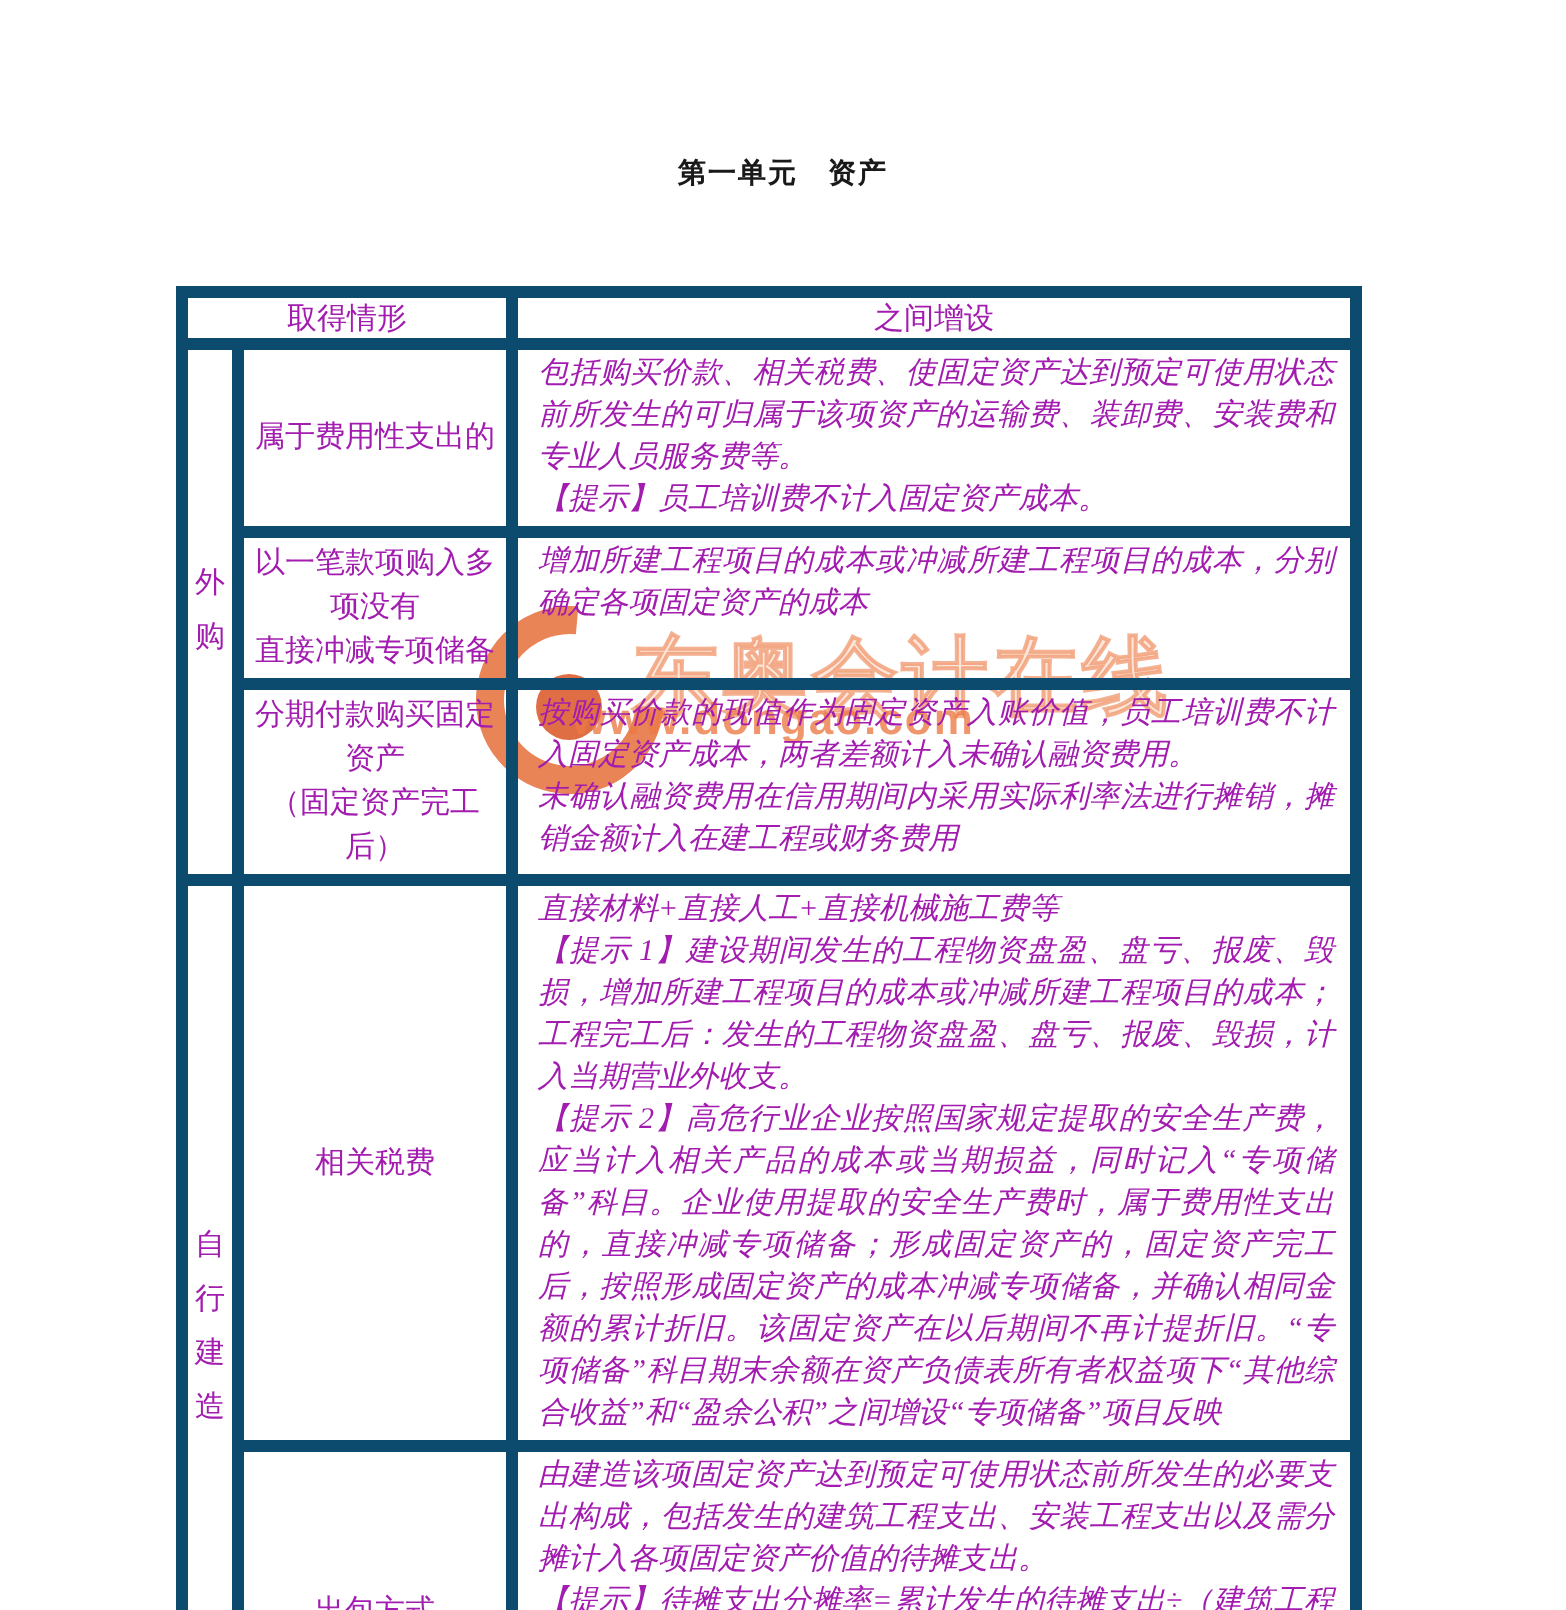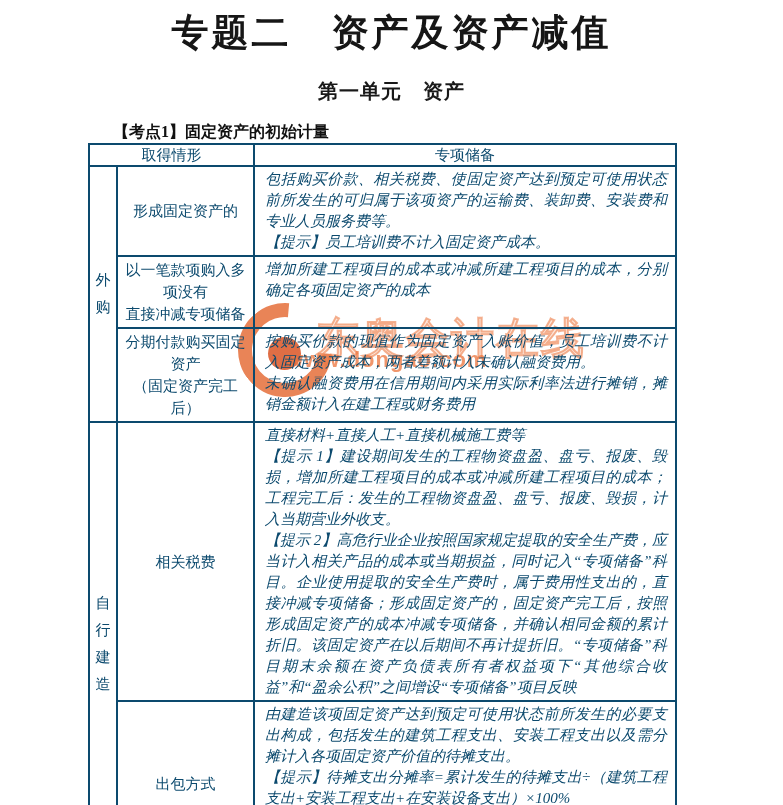"专题二 资产及资产减值" h1.doc-title { html: <h1>专题二 资产及资产减值</h1> -> none }
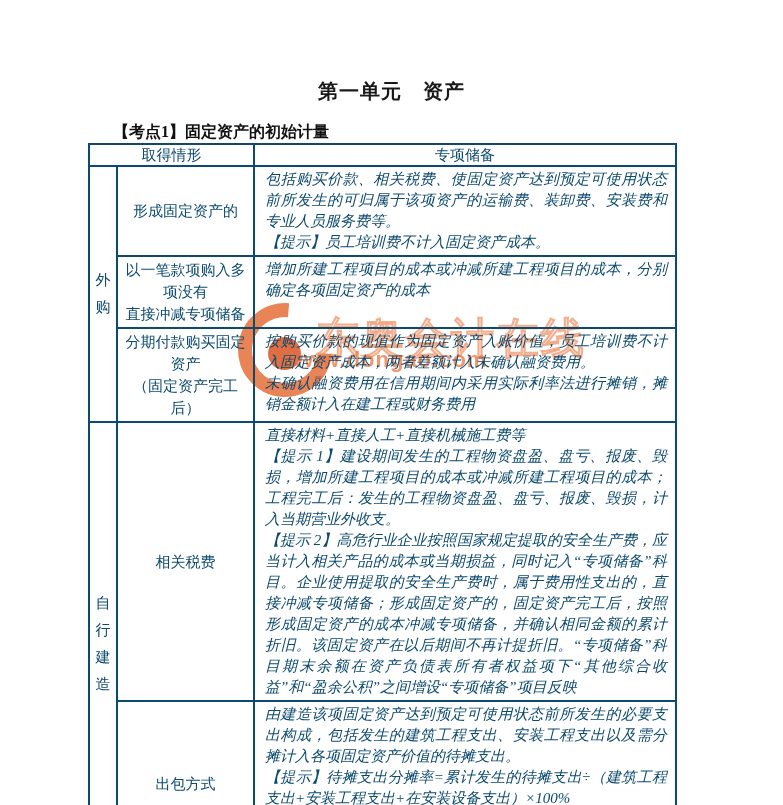"第一单元 资产" .doc-subtitle { font-size: 20px -> 14px }
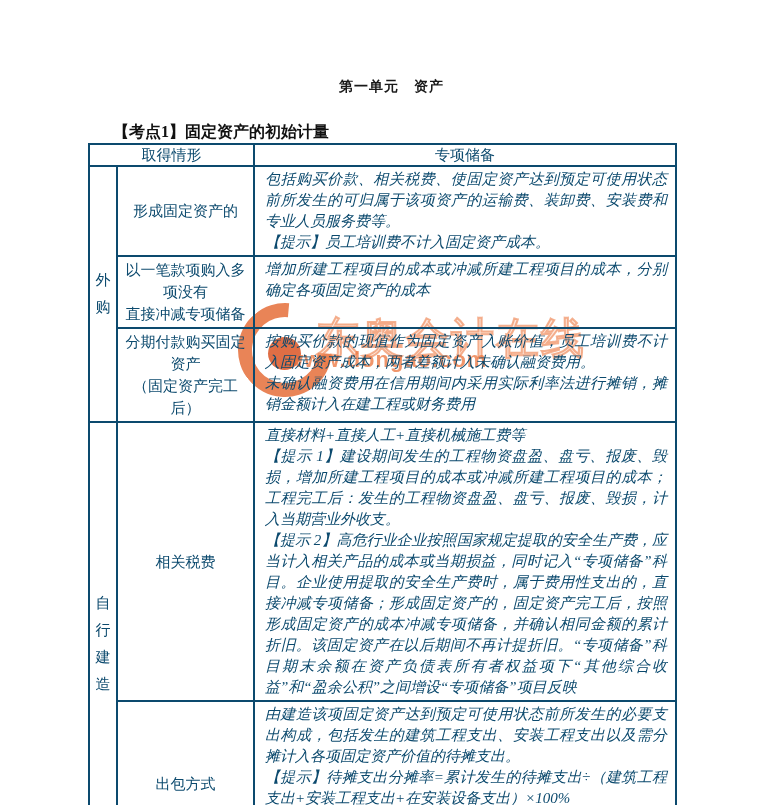"【考点1】固定资产的初始计量" div.section-heading { html: <div>【考点1】固定资产的初始计量</div> -> none }
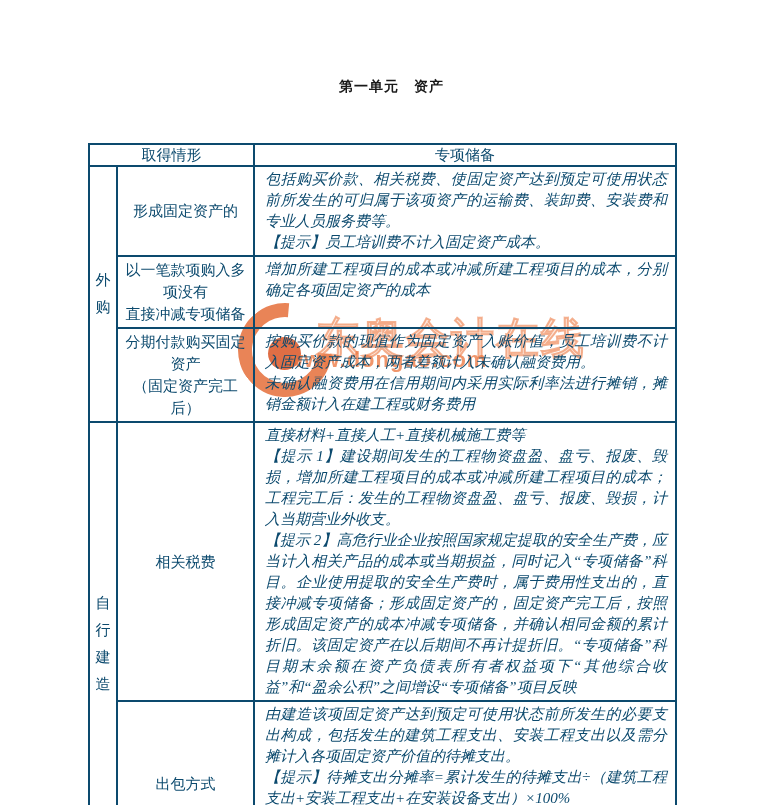"取得情形" .kaodian-table td { border: 2px solid #0c4a6e -> 6px solid #0c4a6e; color: #0c4a6e -> #a21caf }
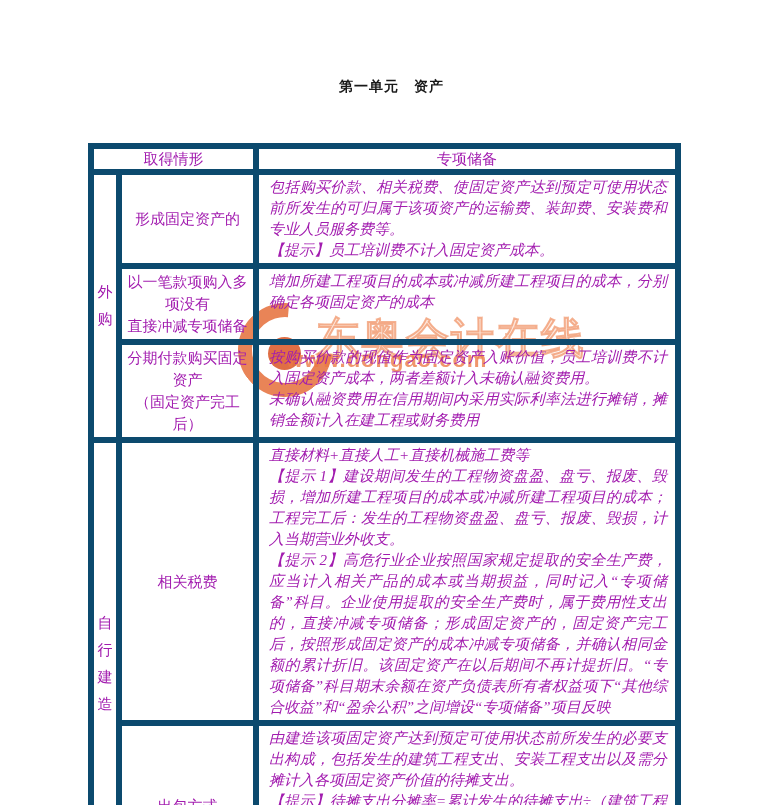"专项储备" td.hdr { text: 专项储备 -> 之间增设 }
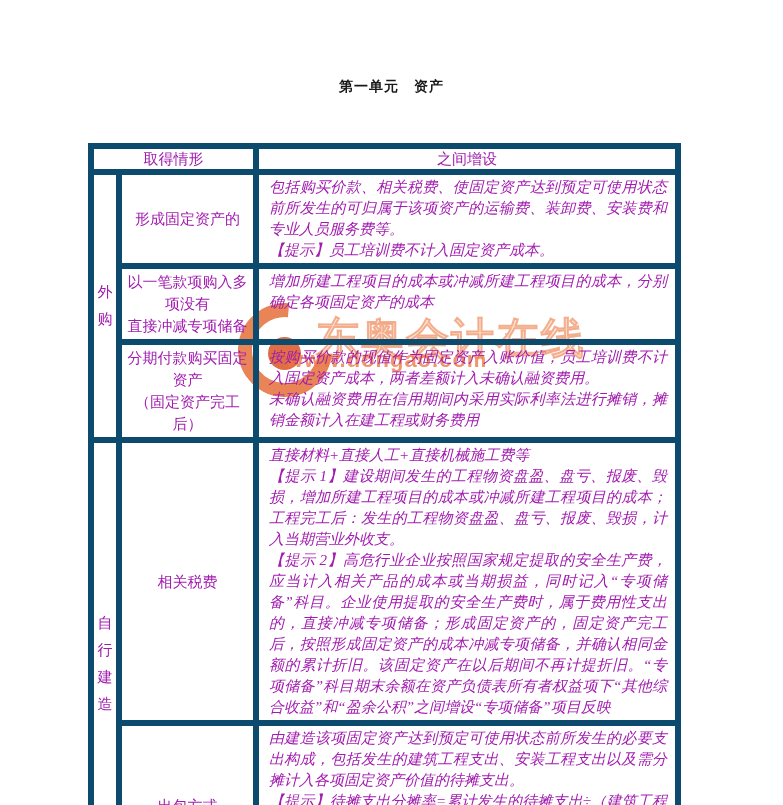"形成固定资产的" td.sit { text: 形成固定资产 -> 属于费用性支出 }
